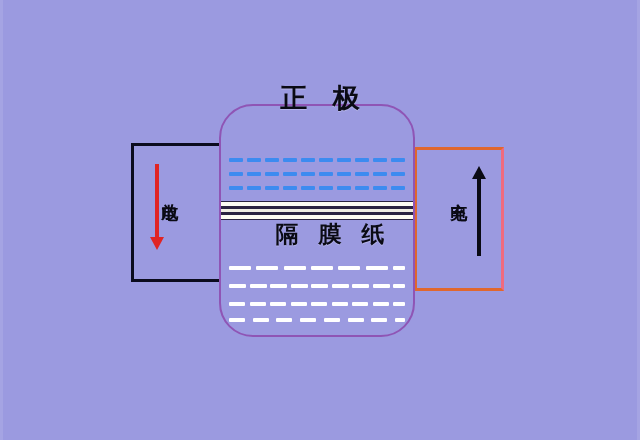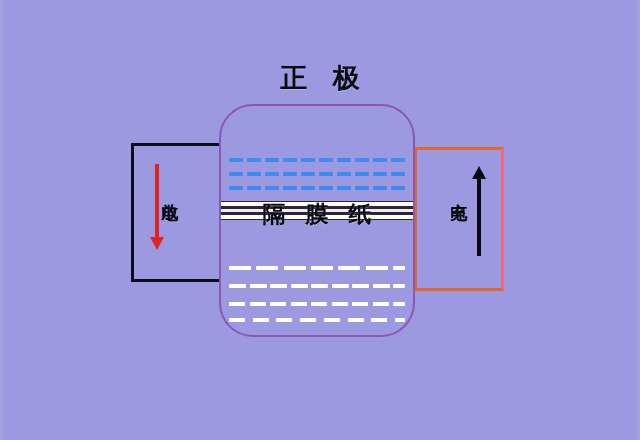"正 极" .cn-label { margin-top: none -> 20px }
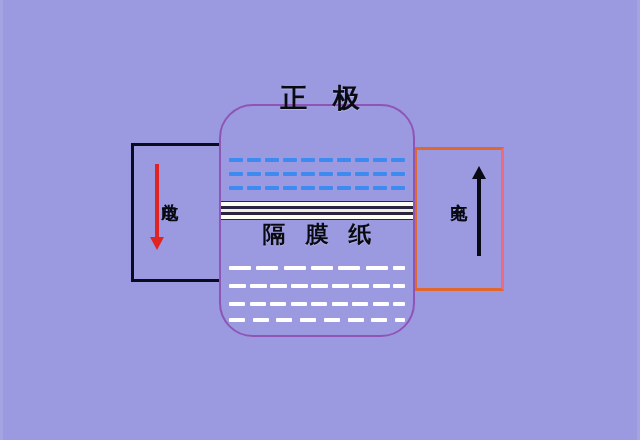"隔 膜 纸" #label-separator { left: 219px -> 232px }
